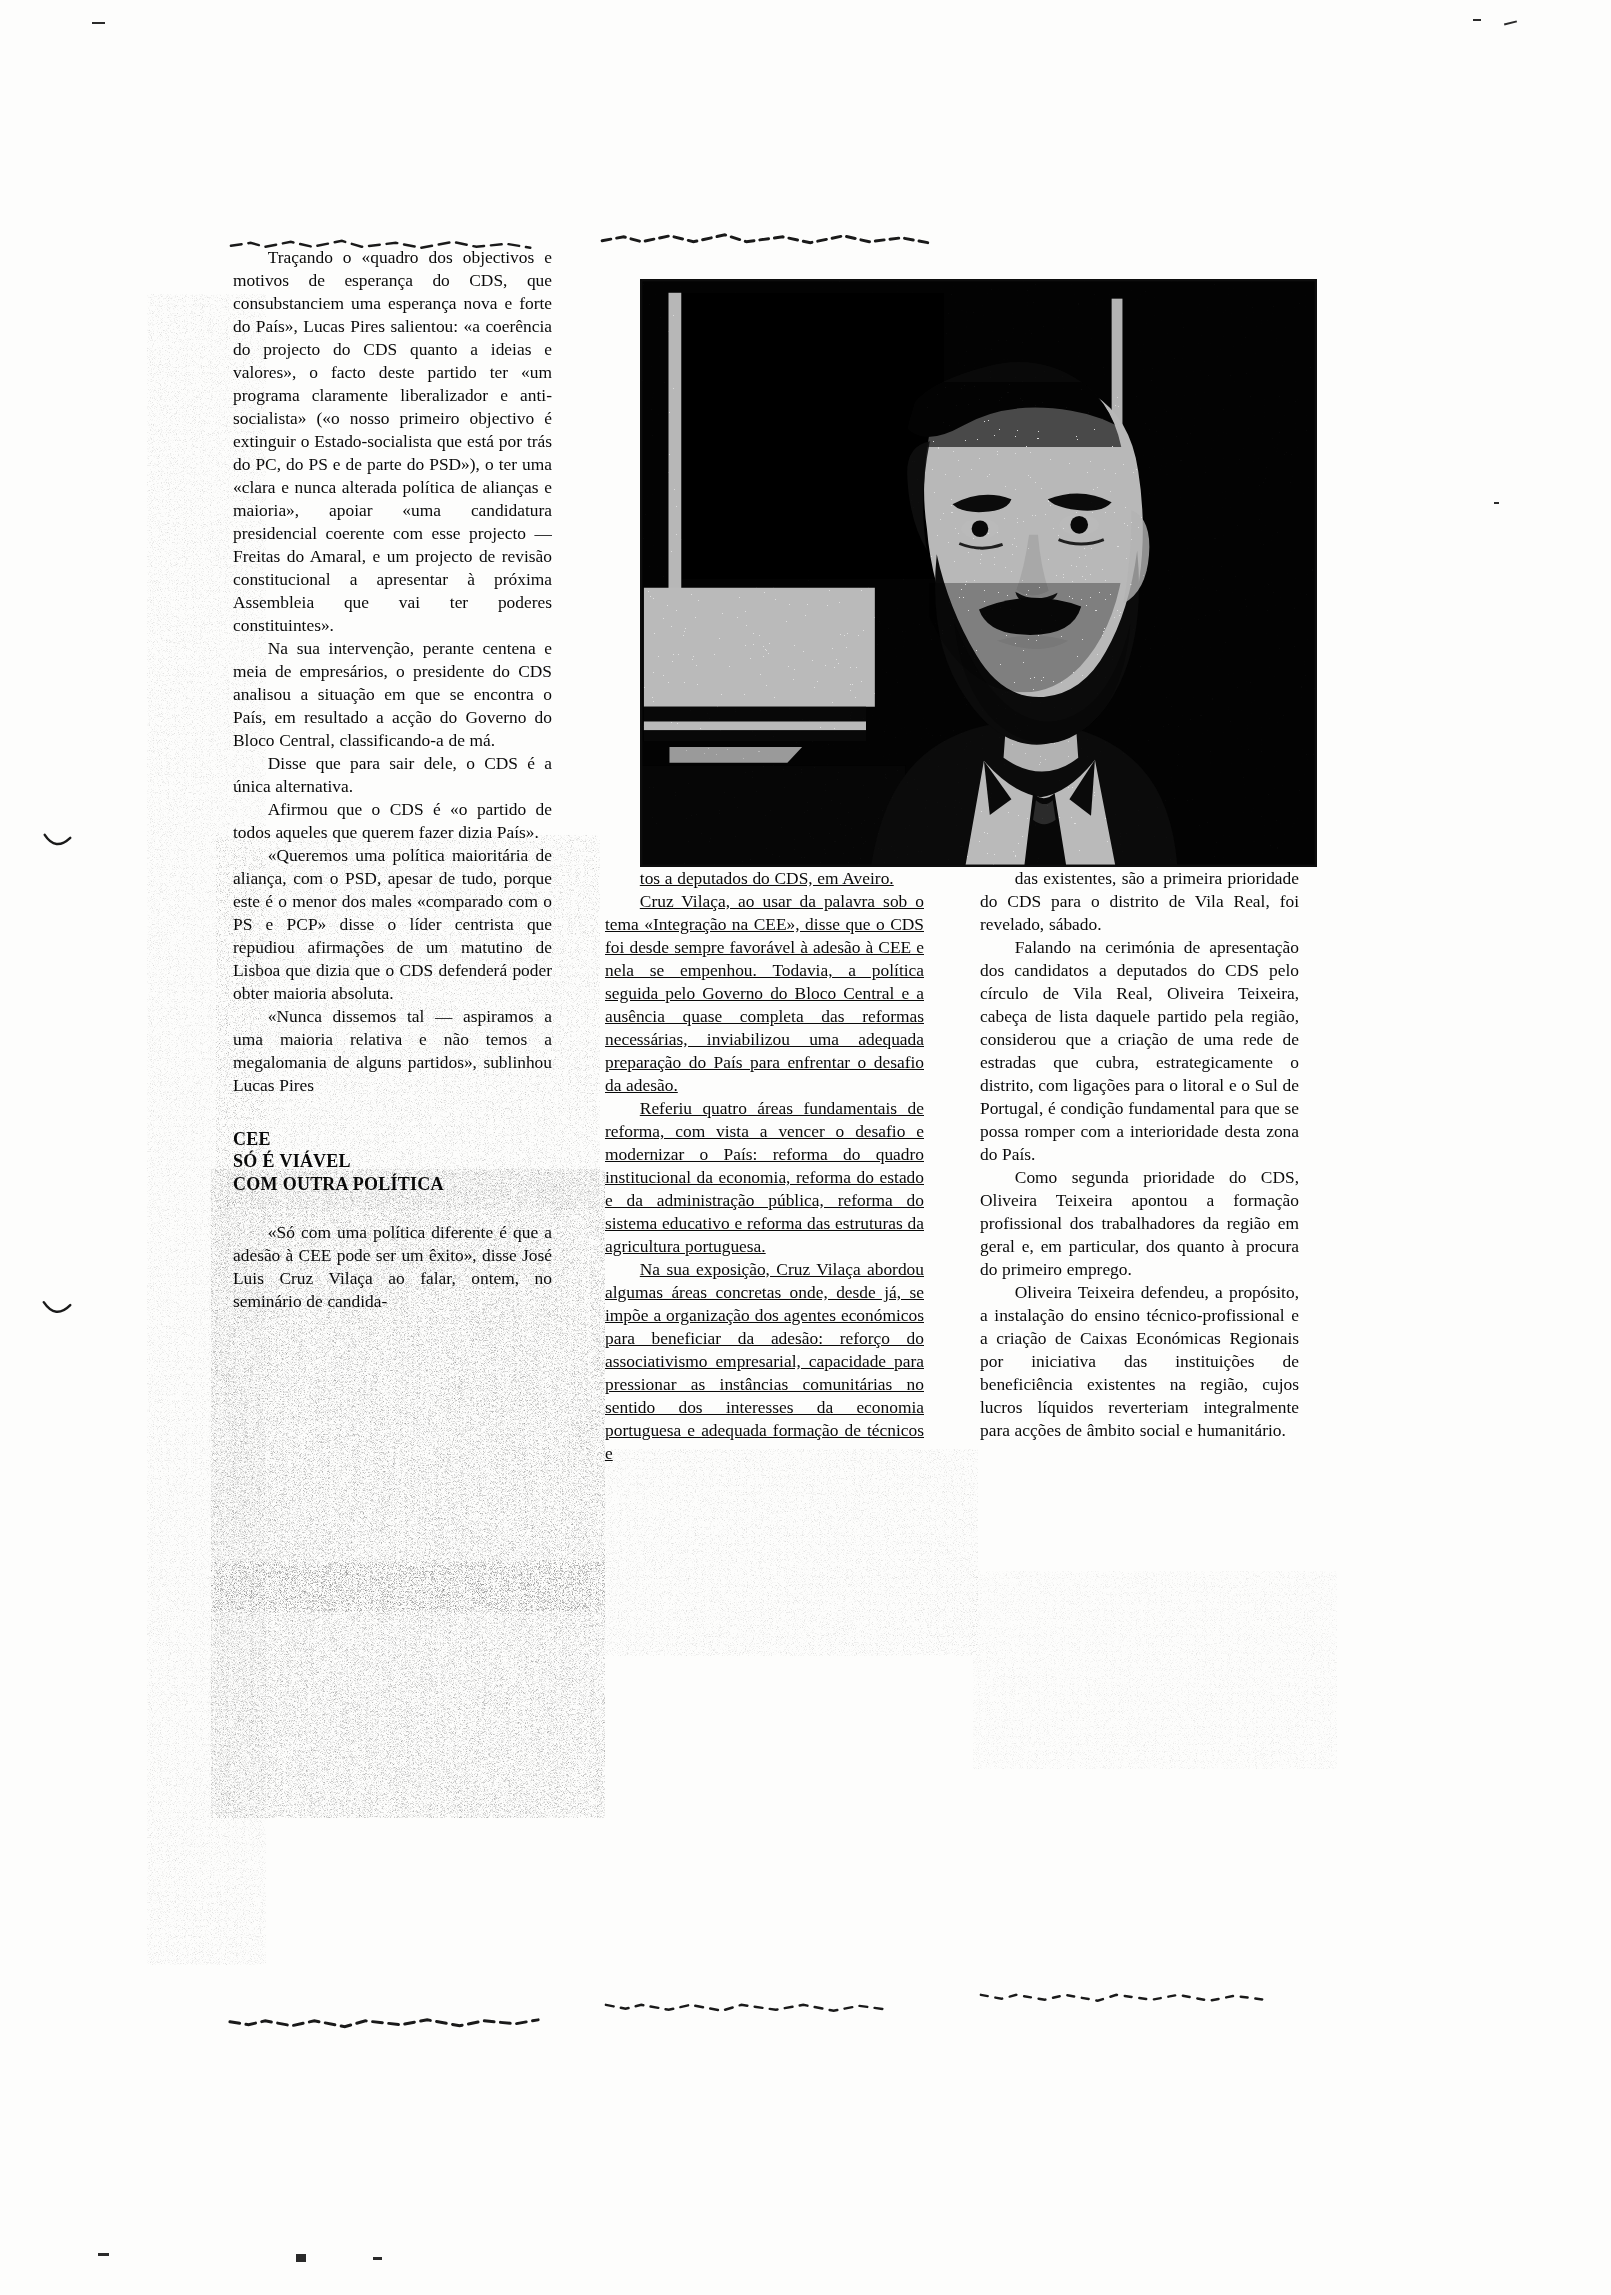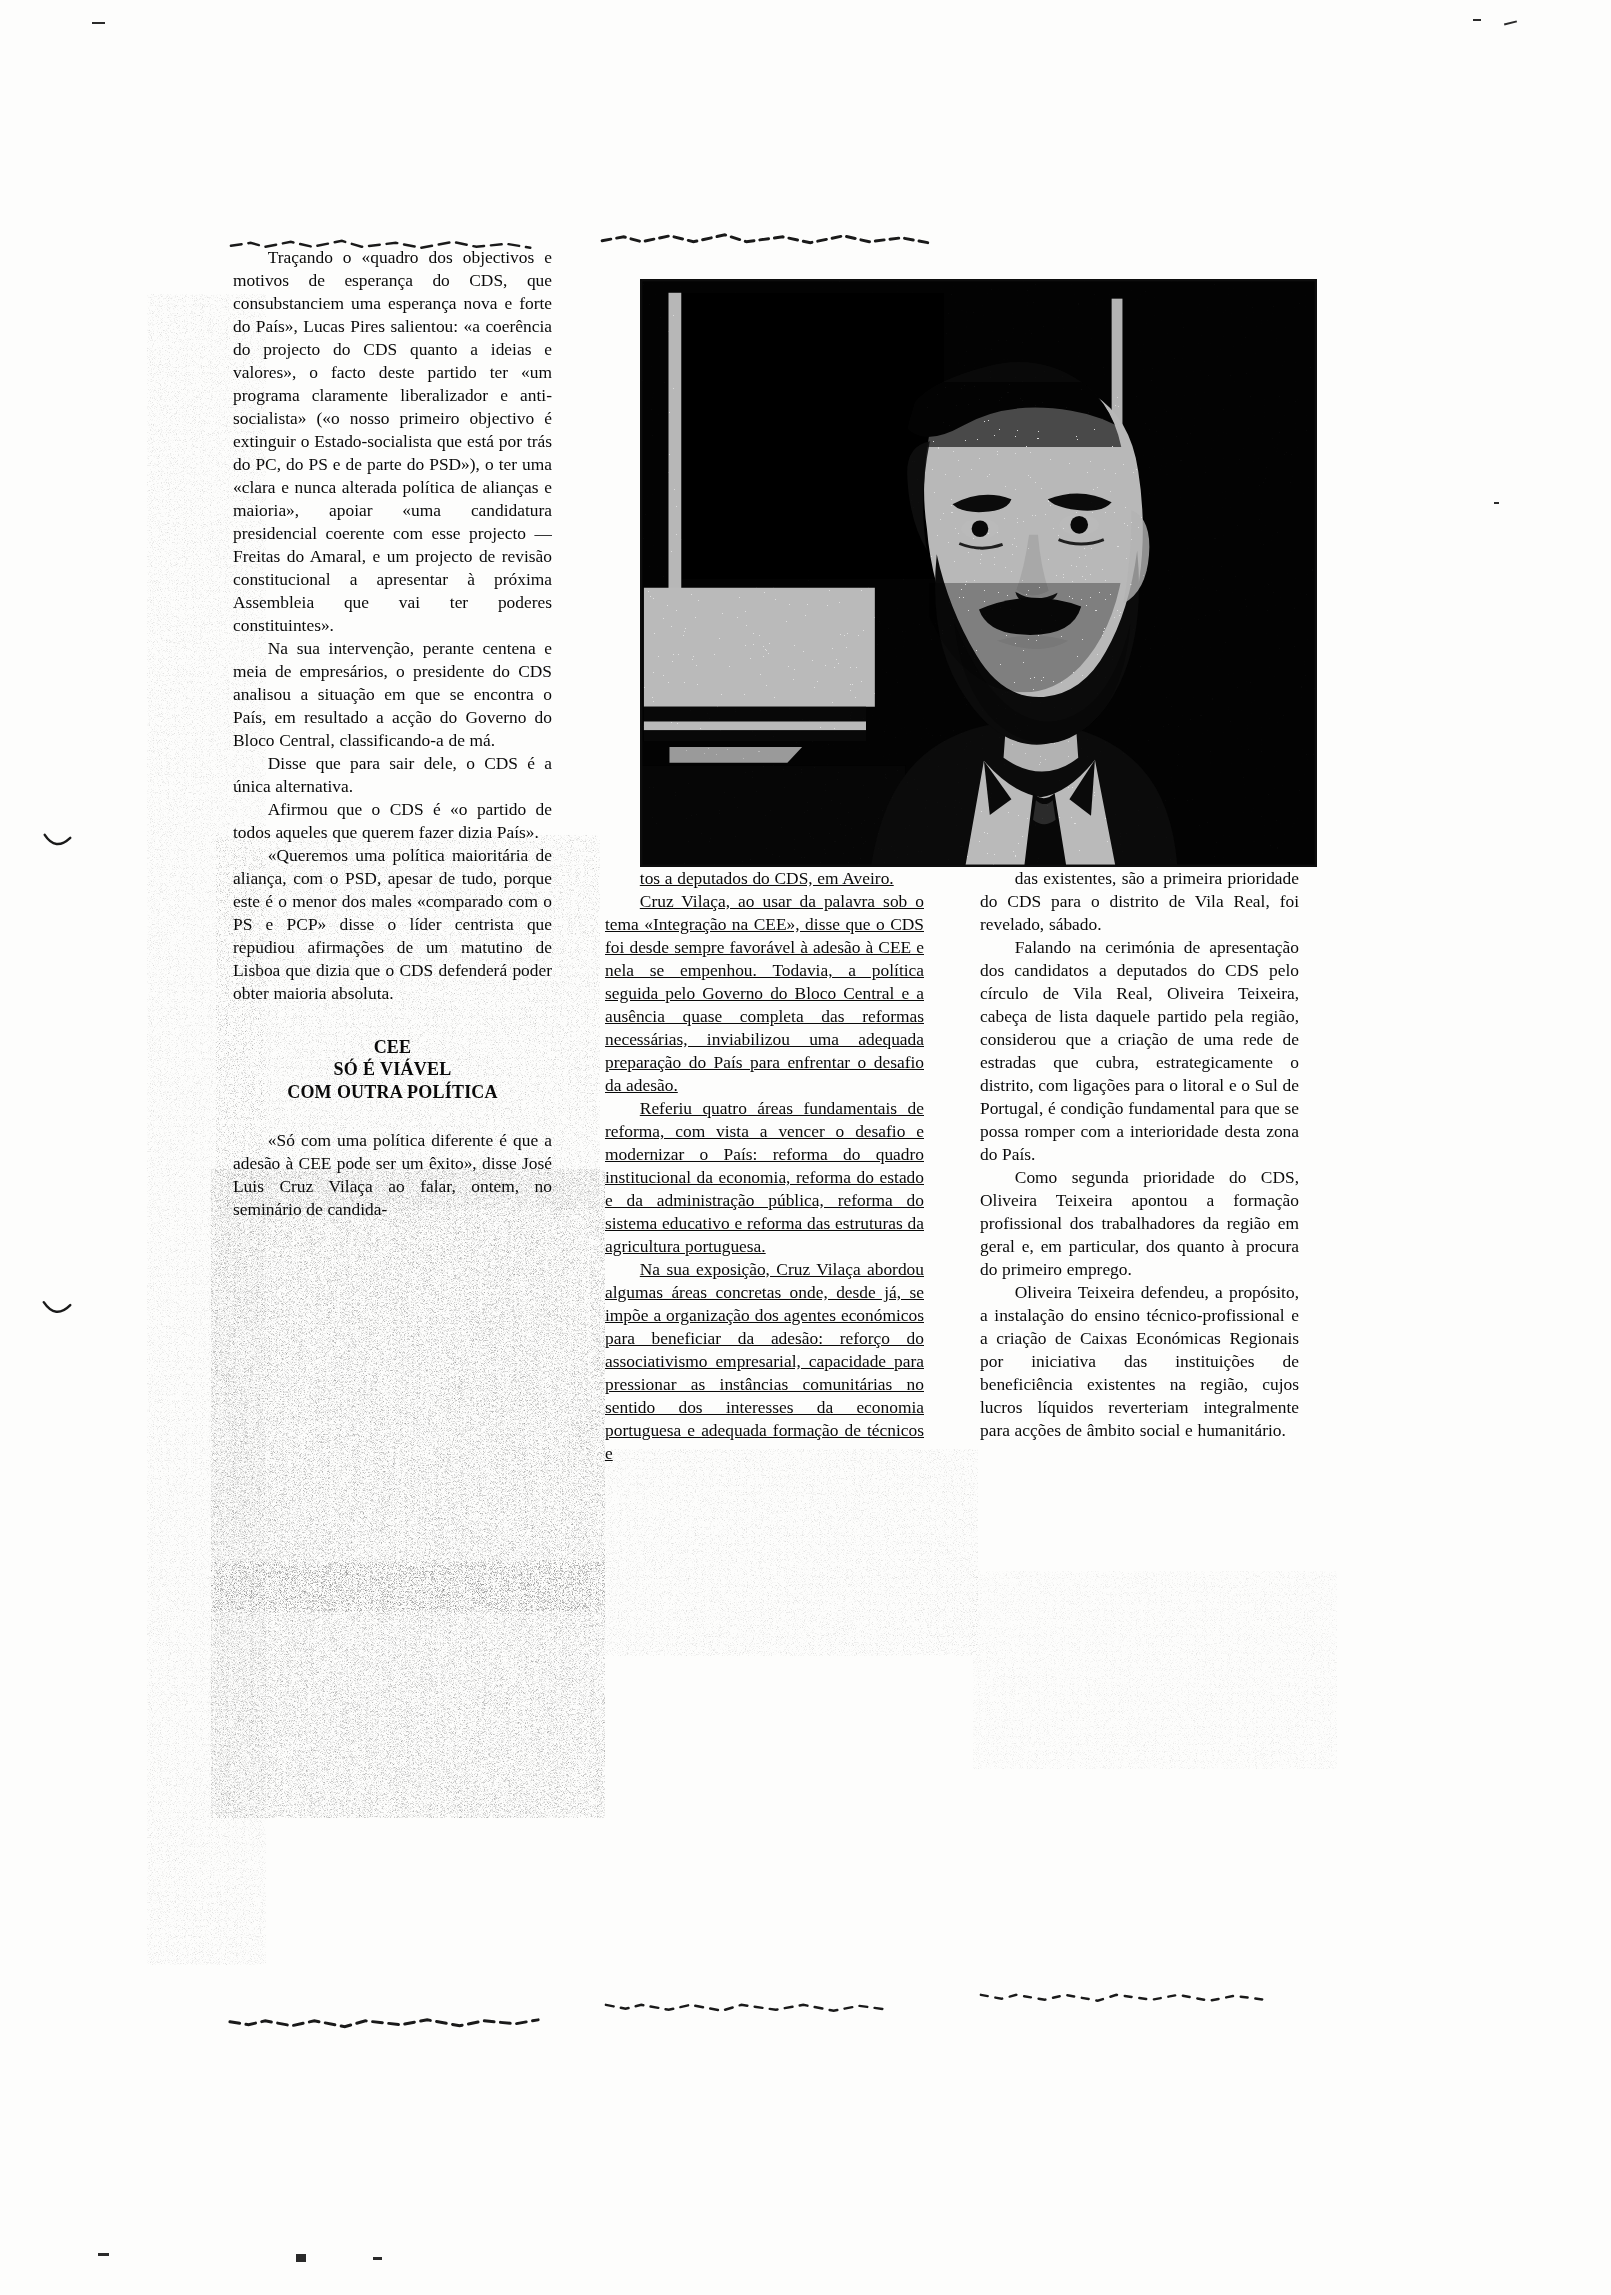"«Nunca dissemos tal — aspiramos" p { html: none -> <p>«Nunca dissemos tal — aspiramos a uma maioria relativa e não temos a megalomania de alguns partidos», sublinhou Lucas Pires</p> }
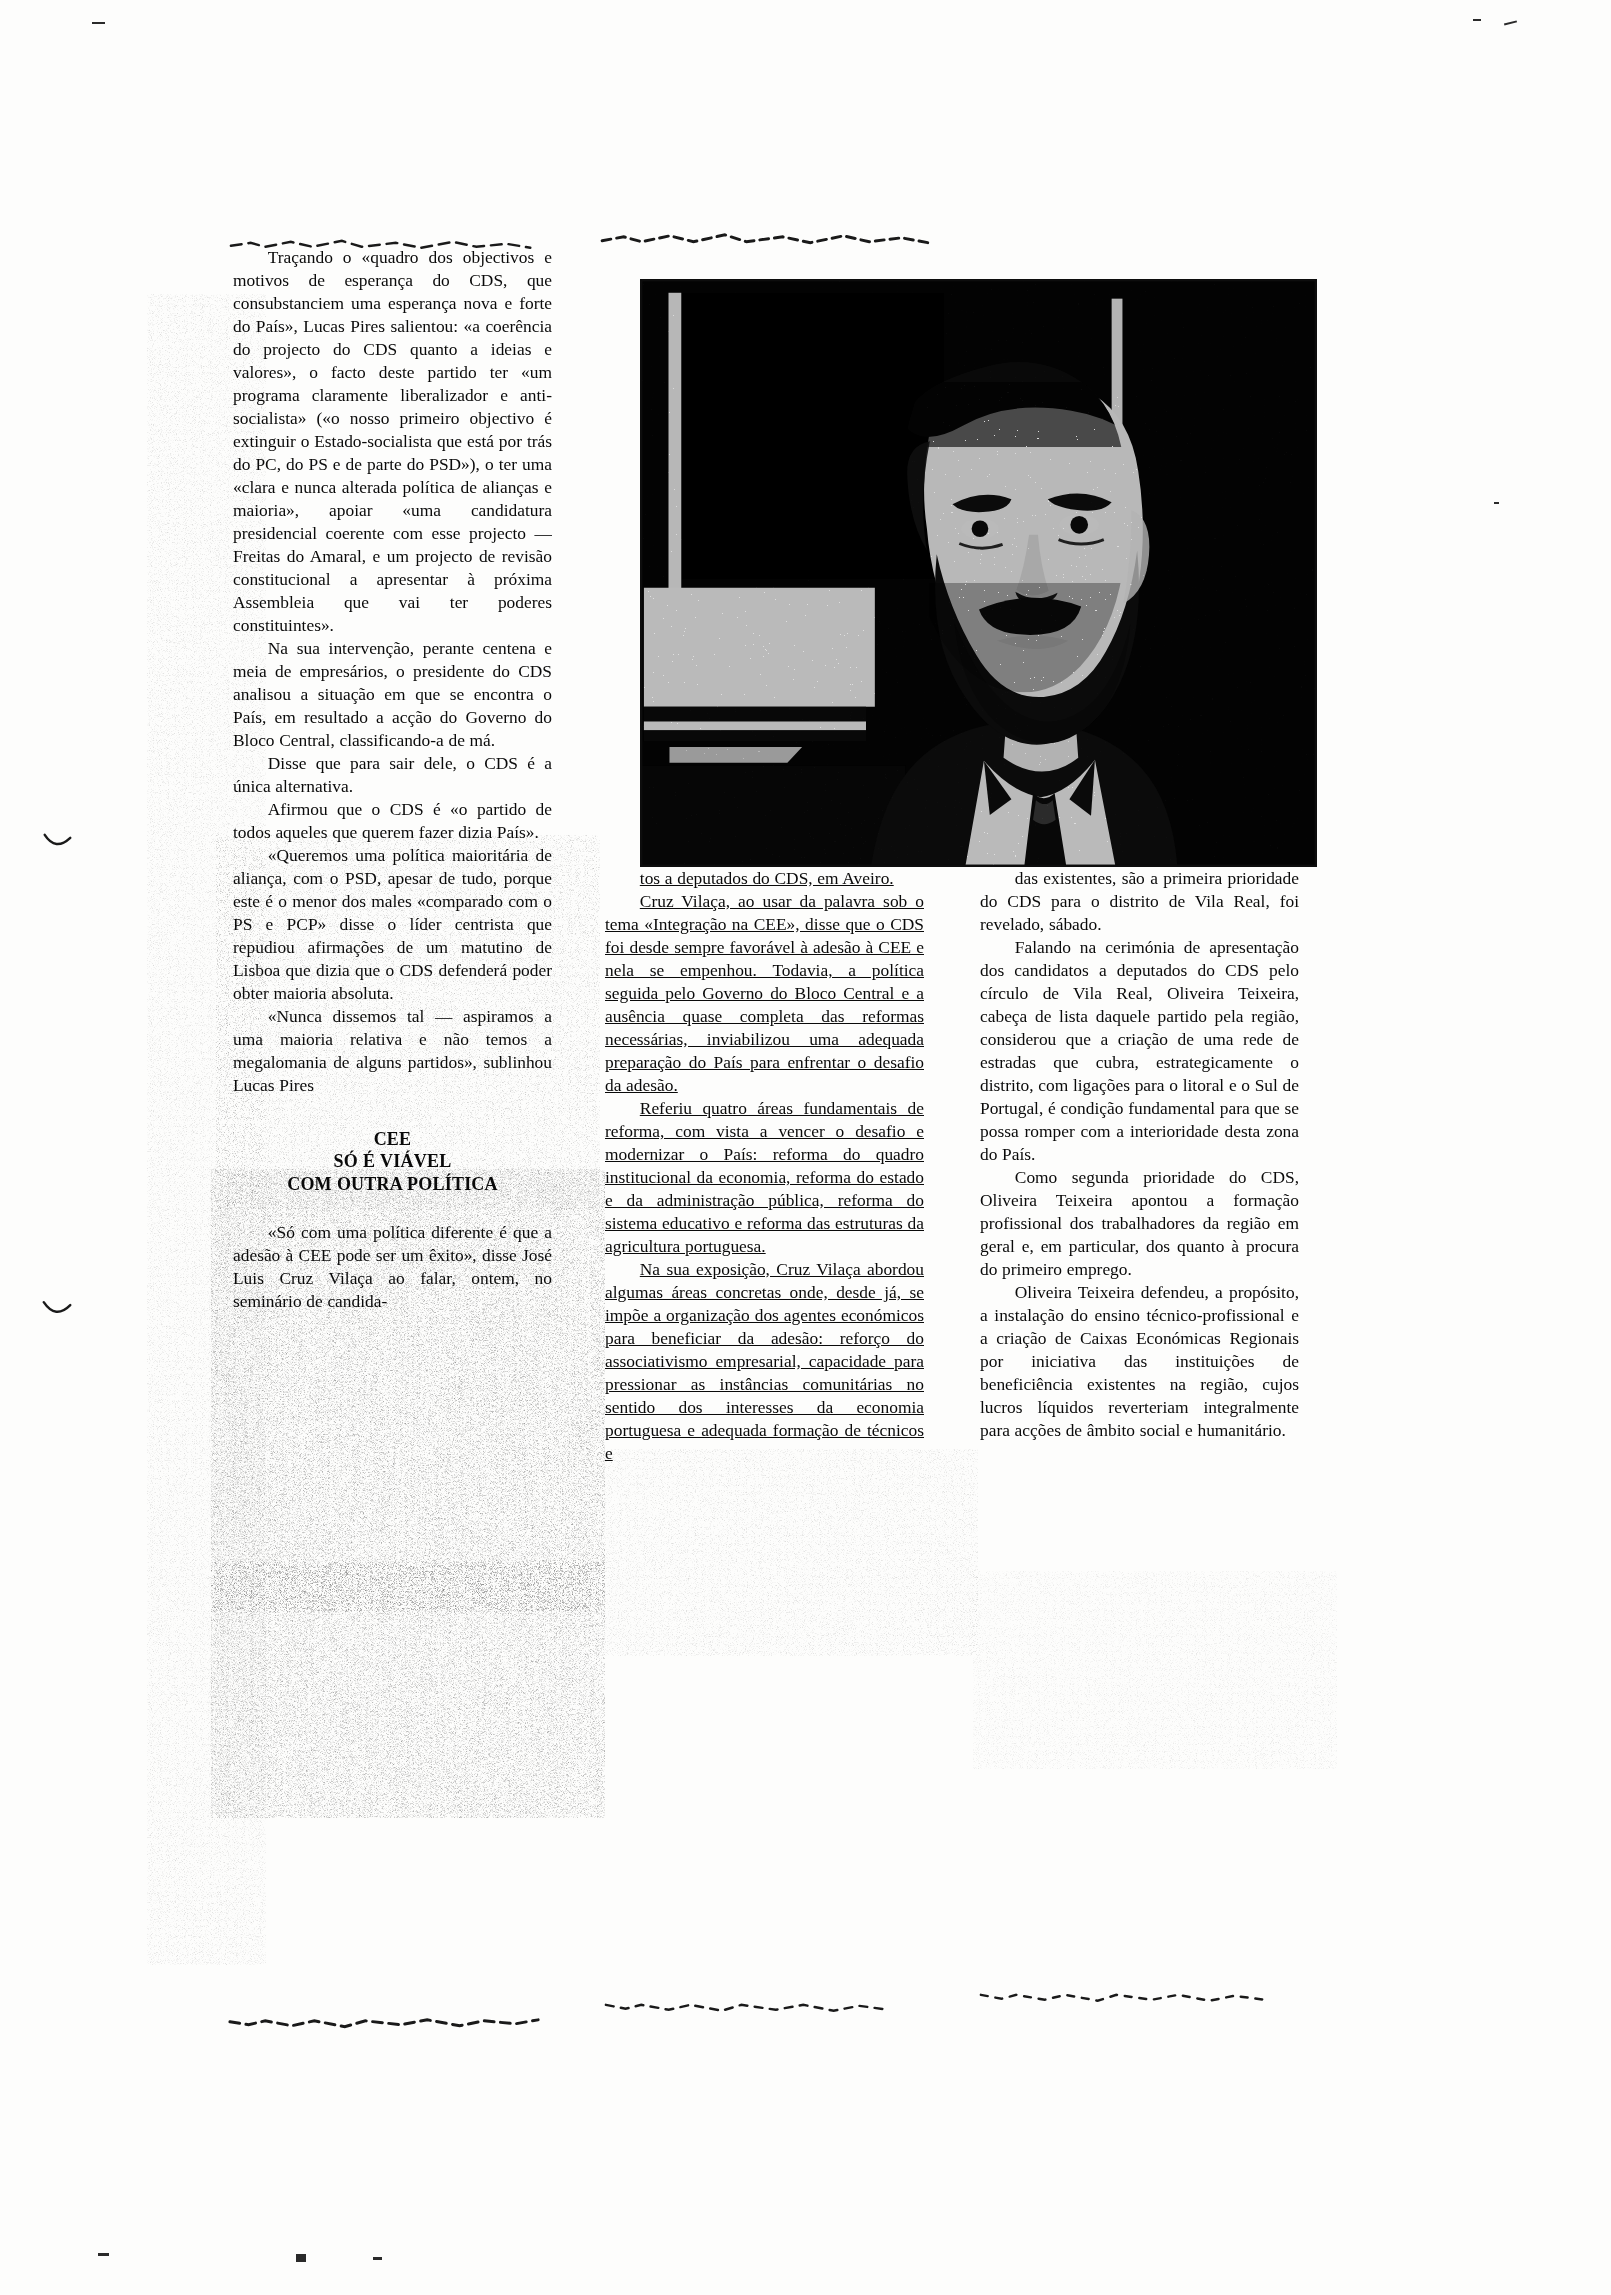"CEE" .subhead { text-align: center -> left }
